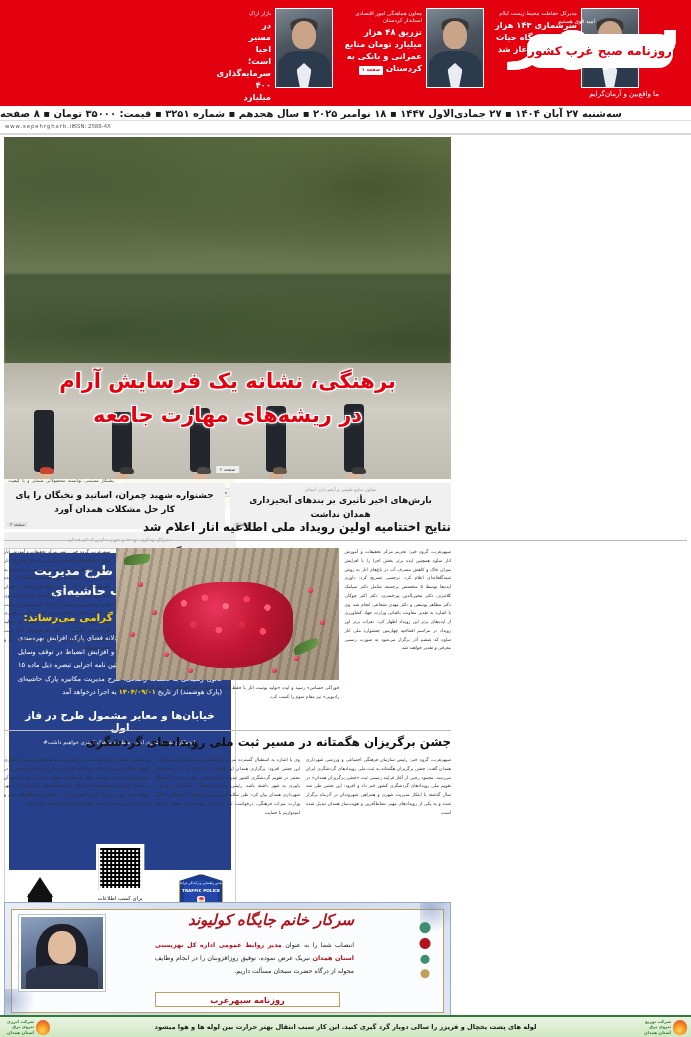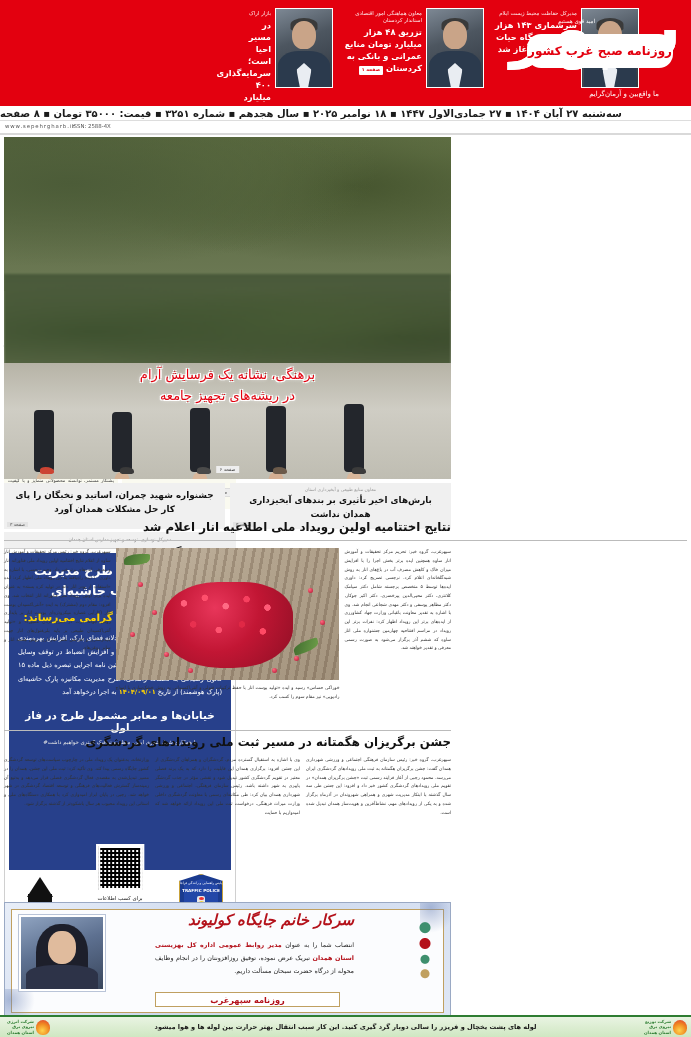"برهنگی، نشانه یک فرسایش آرام" .photo-head .ph-l1, .photo-head .ph-l2 { font-size: 13px -> 21px; font-weight: normal -> bold }
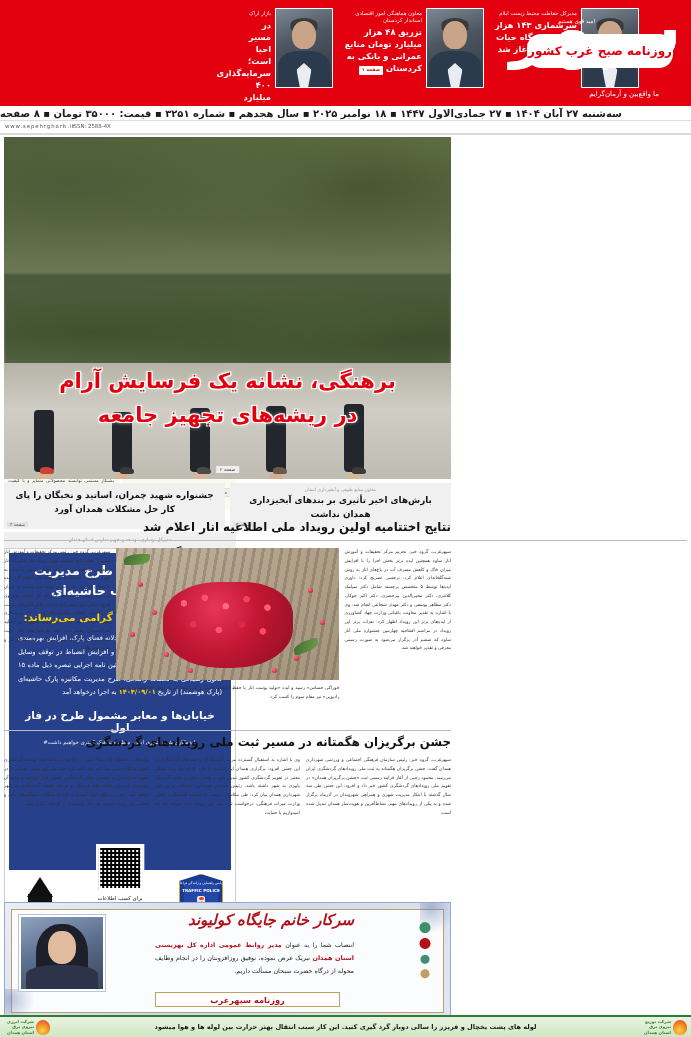"در ریشه‌های تجهیز جامعه" span.ph-l2 { text: تجهیز -> مهارت }
